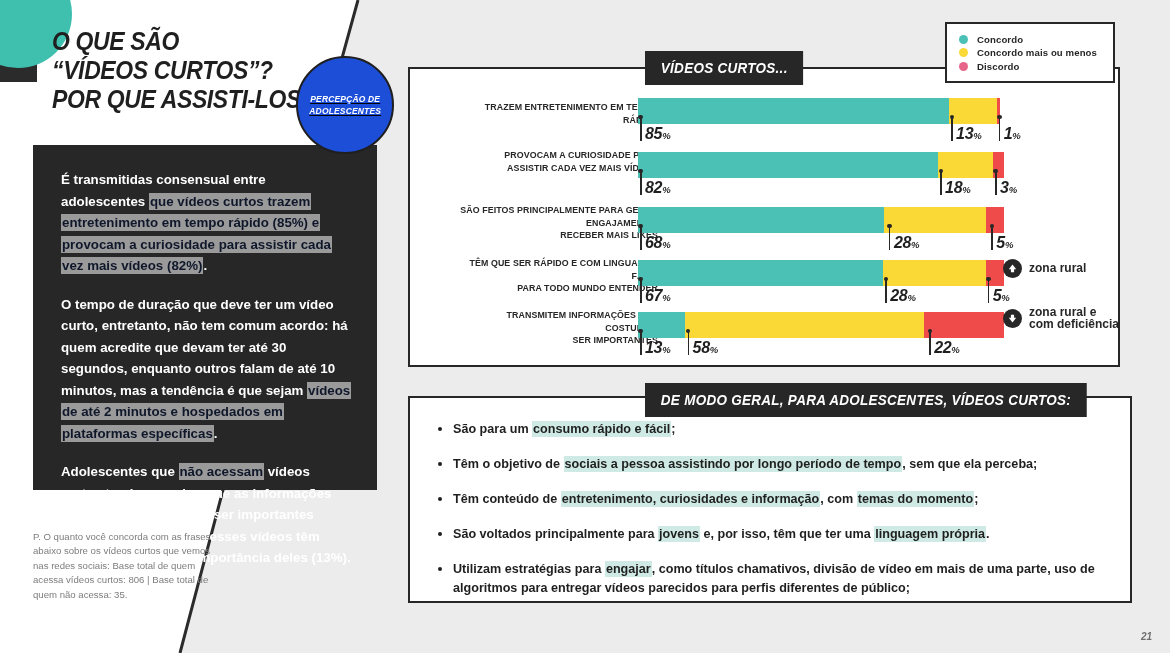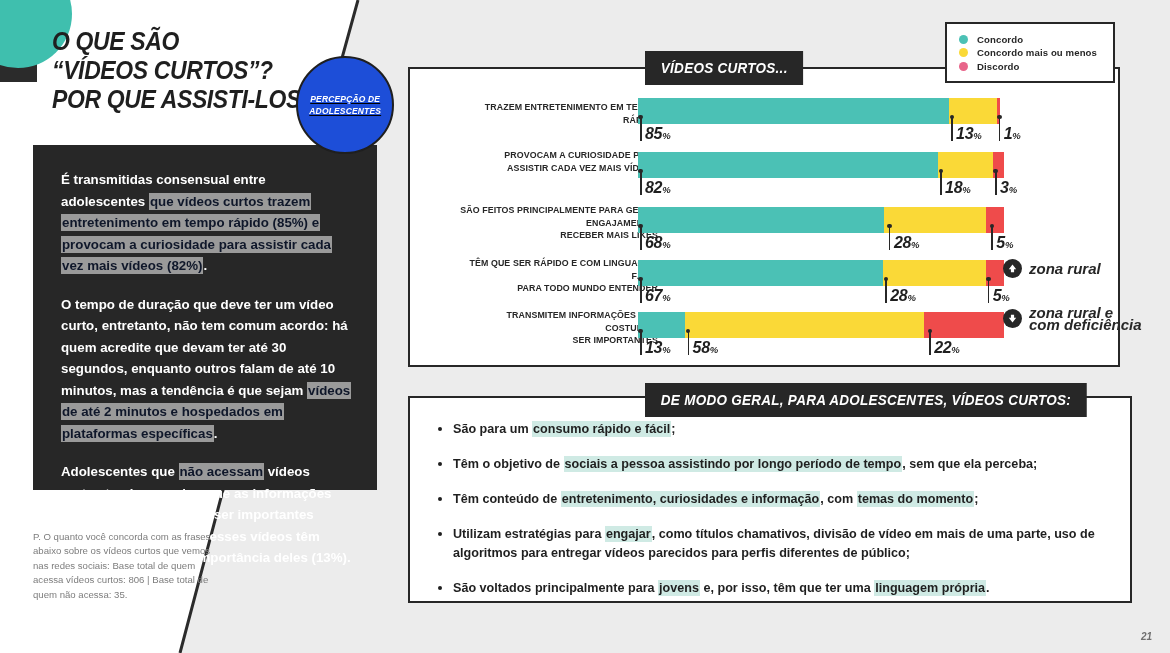"zona rural" .side-note .side-label { font-size: 15px -> 12px; font-style: italic -> none }
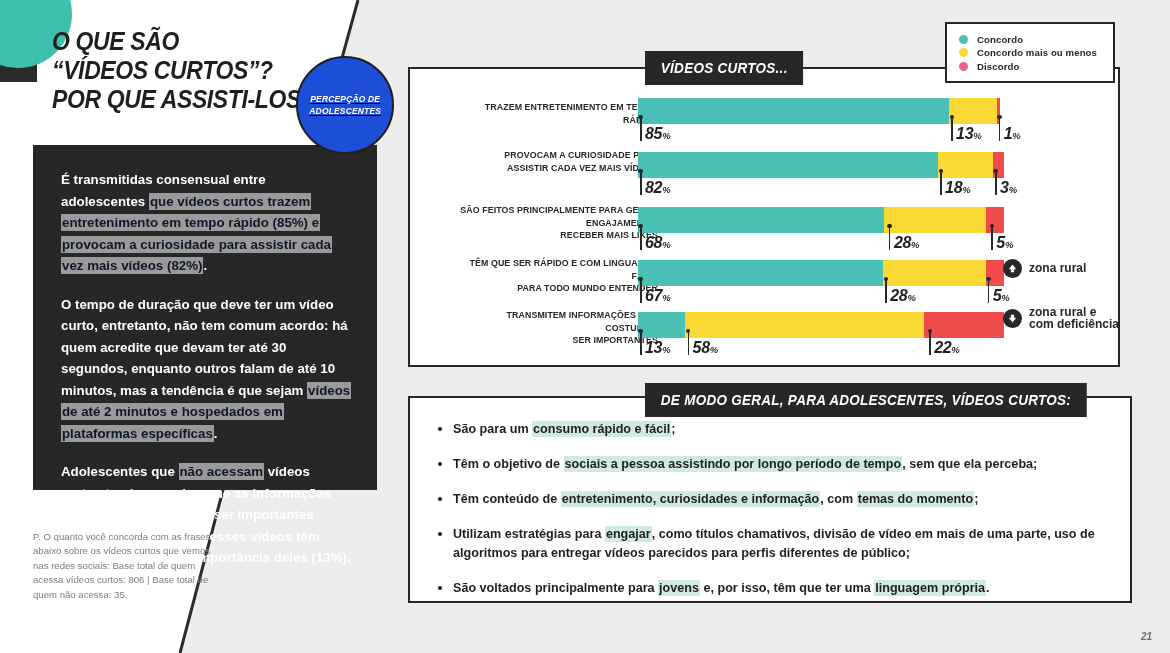"Utilizam estratégias para engajar, como" li { order: before "São voltados principalmente para jovens" -> after "São voltados principalmente para jovens" }
